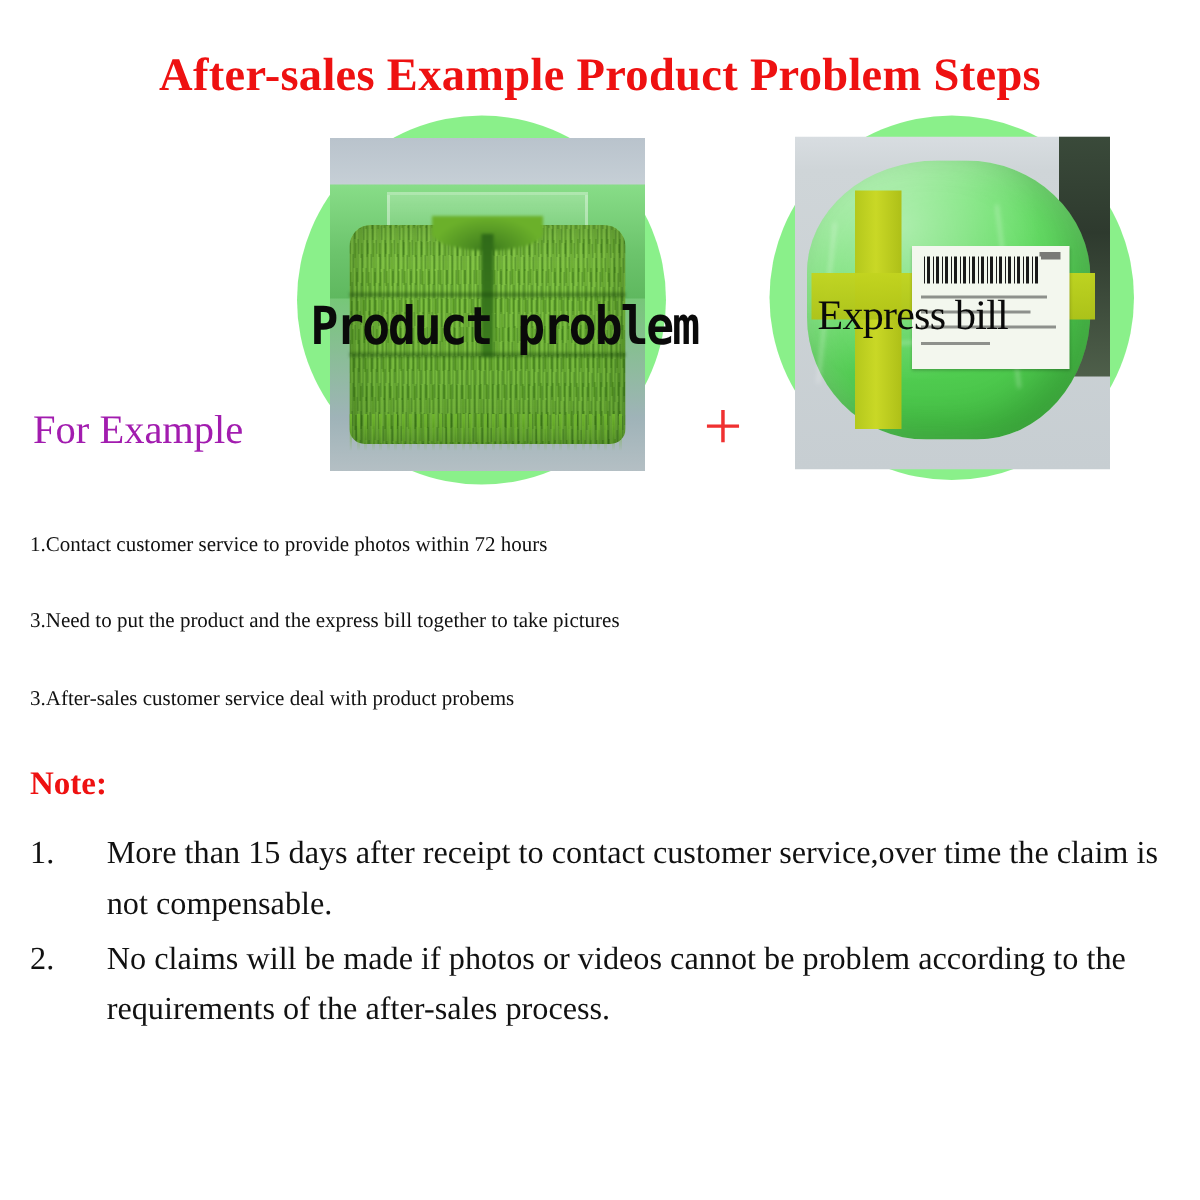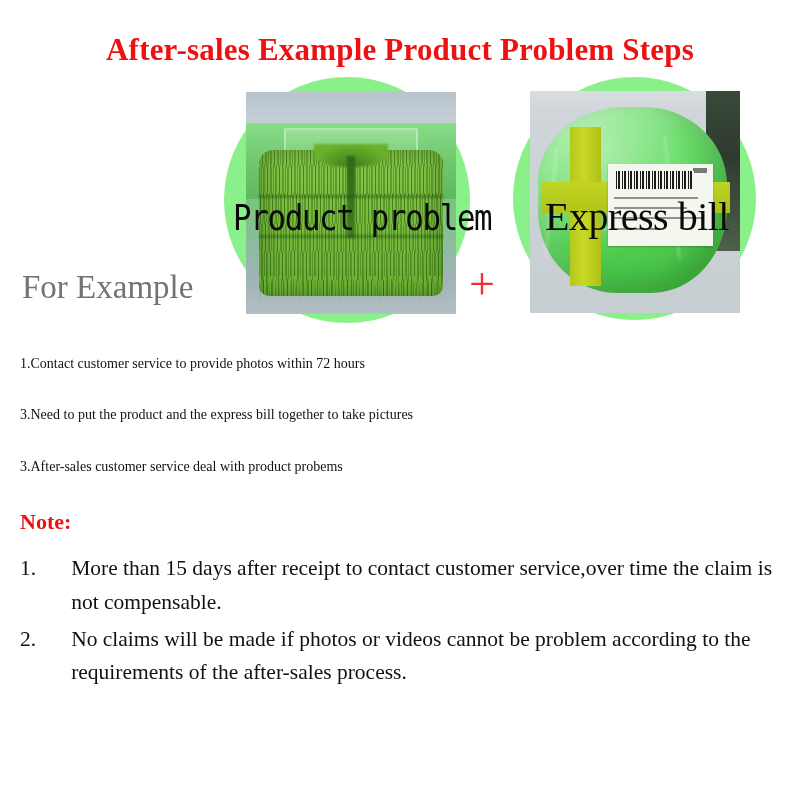"Product problem" .photo-block.left { font-weight: none -> bold; left: 224px -> 198px }
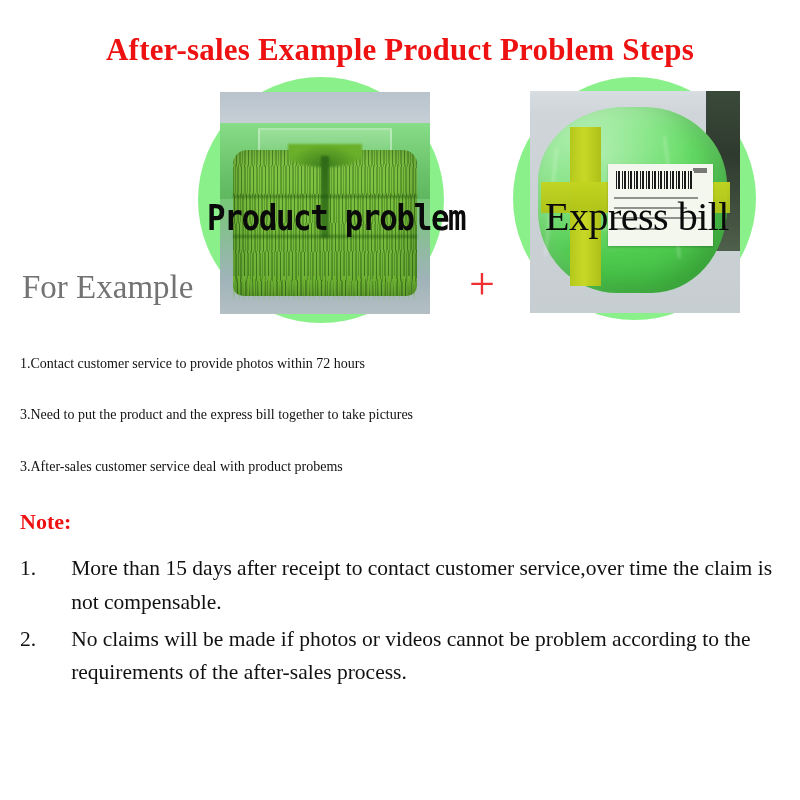"Express bill" .caption-express { font-size: 40px -> 28px }
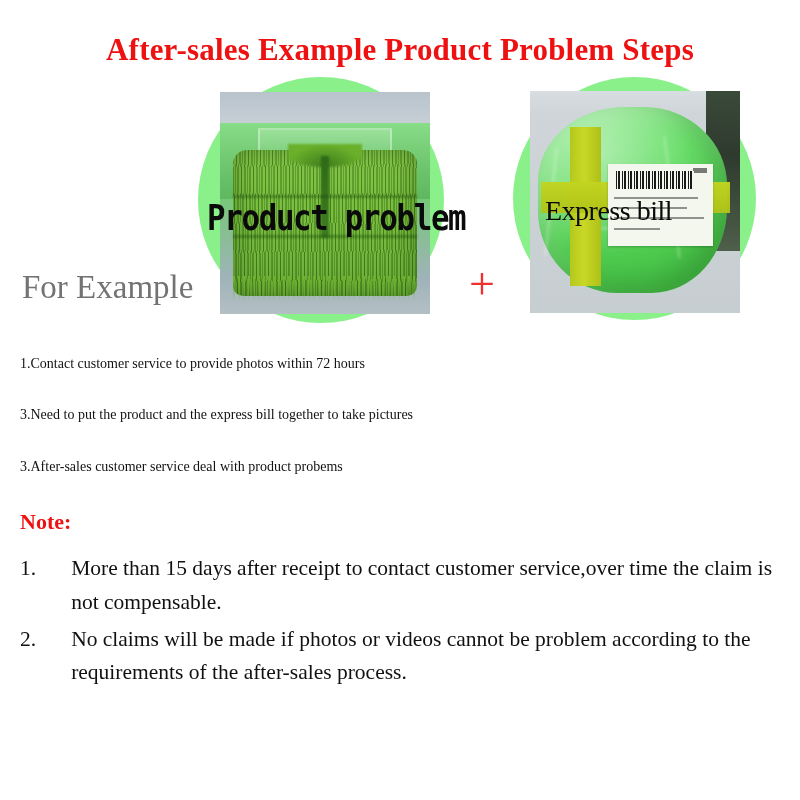"For Example" .for-example-label { color: #737373 -> #a21caf; font-size: 33px -> 27px }
